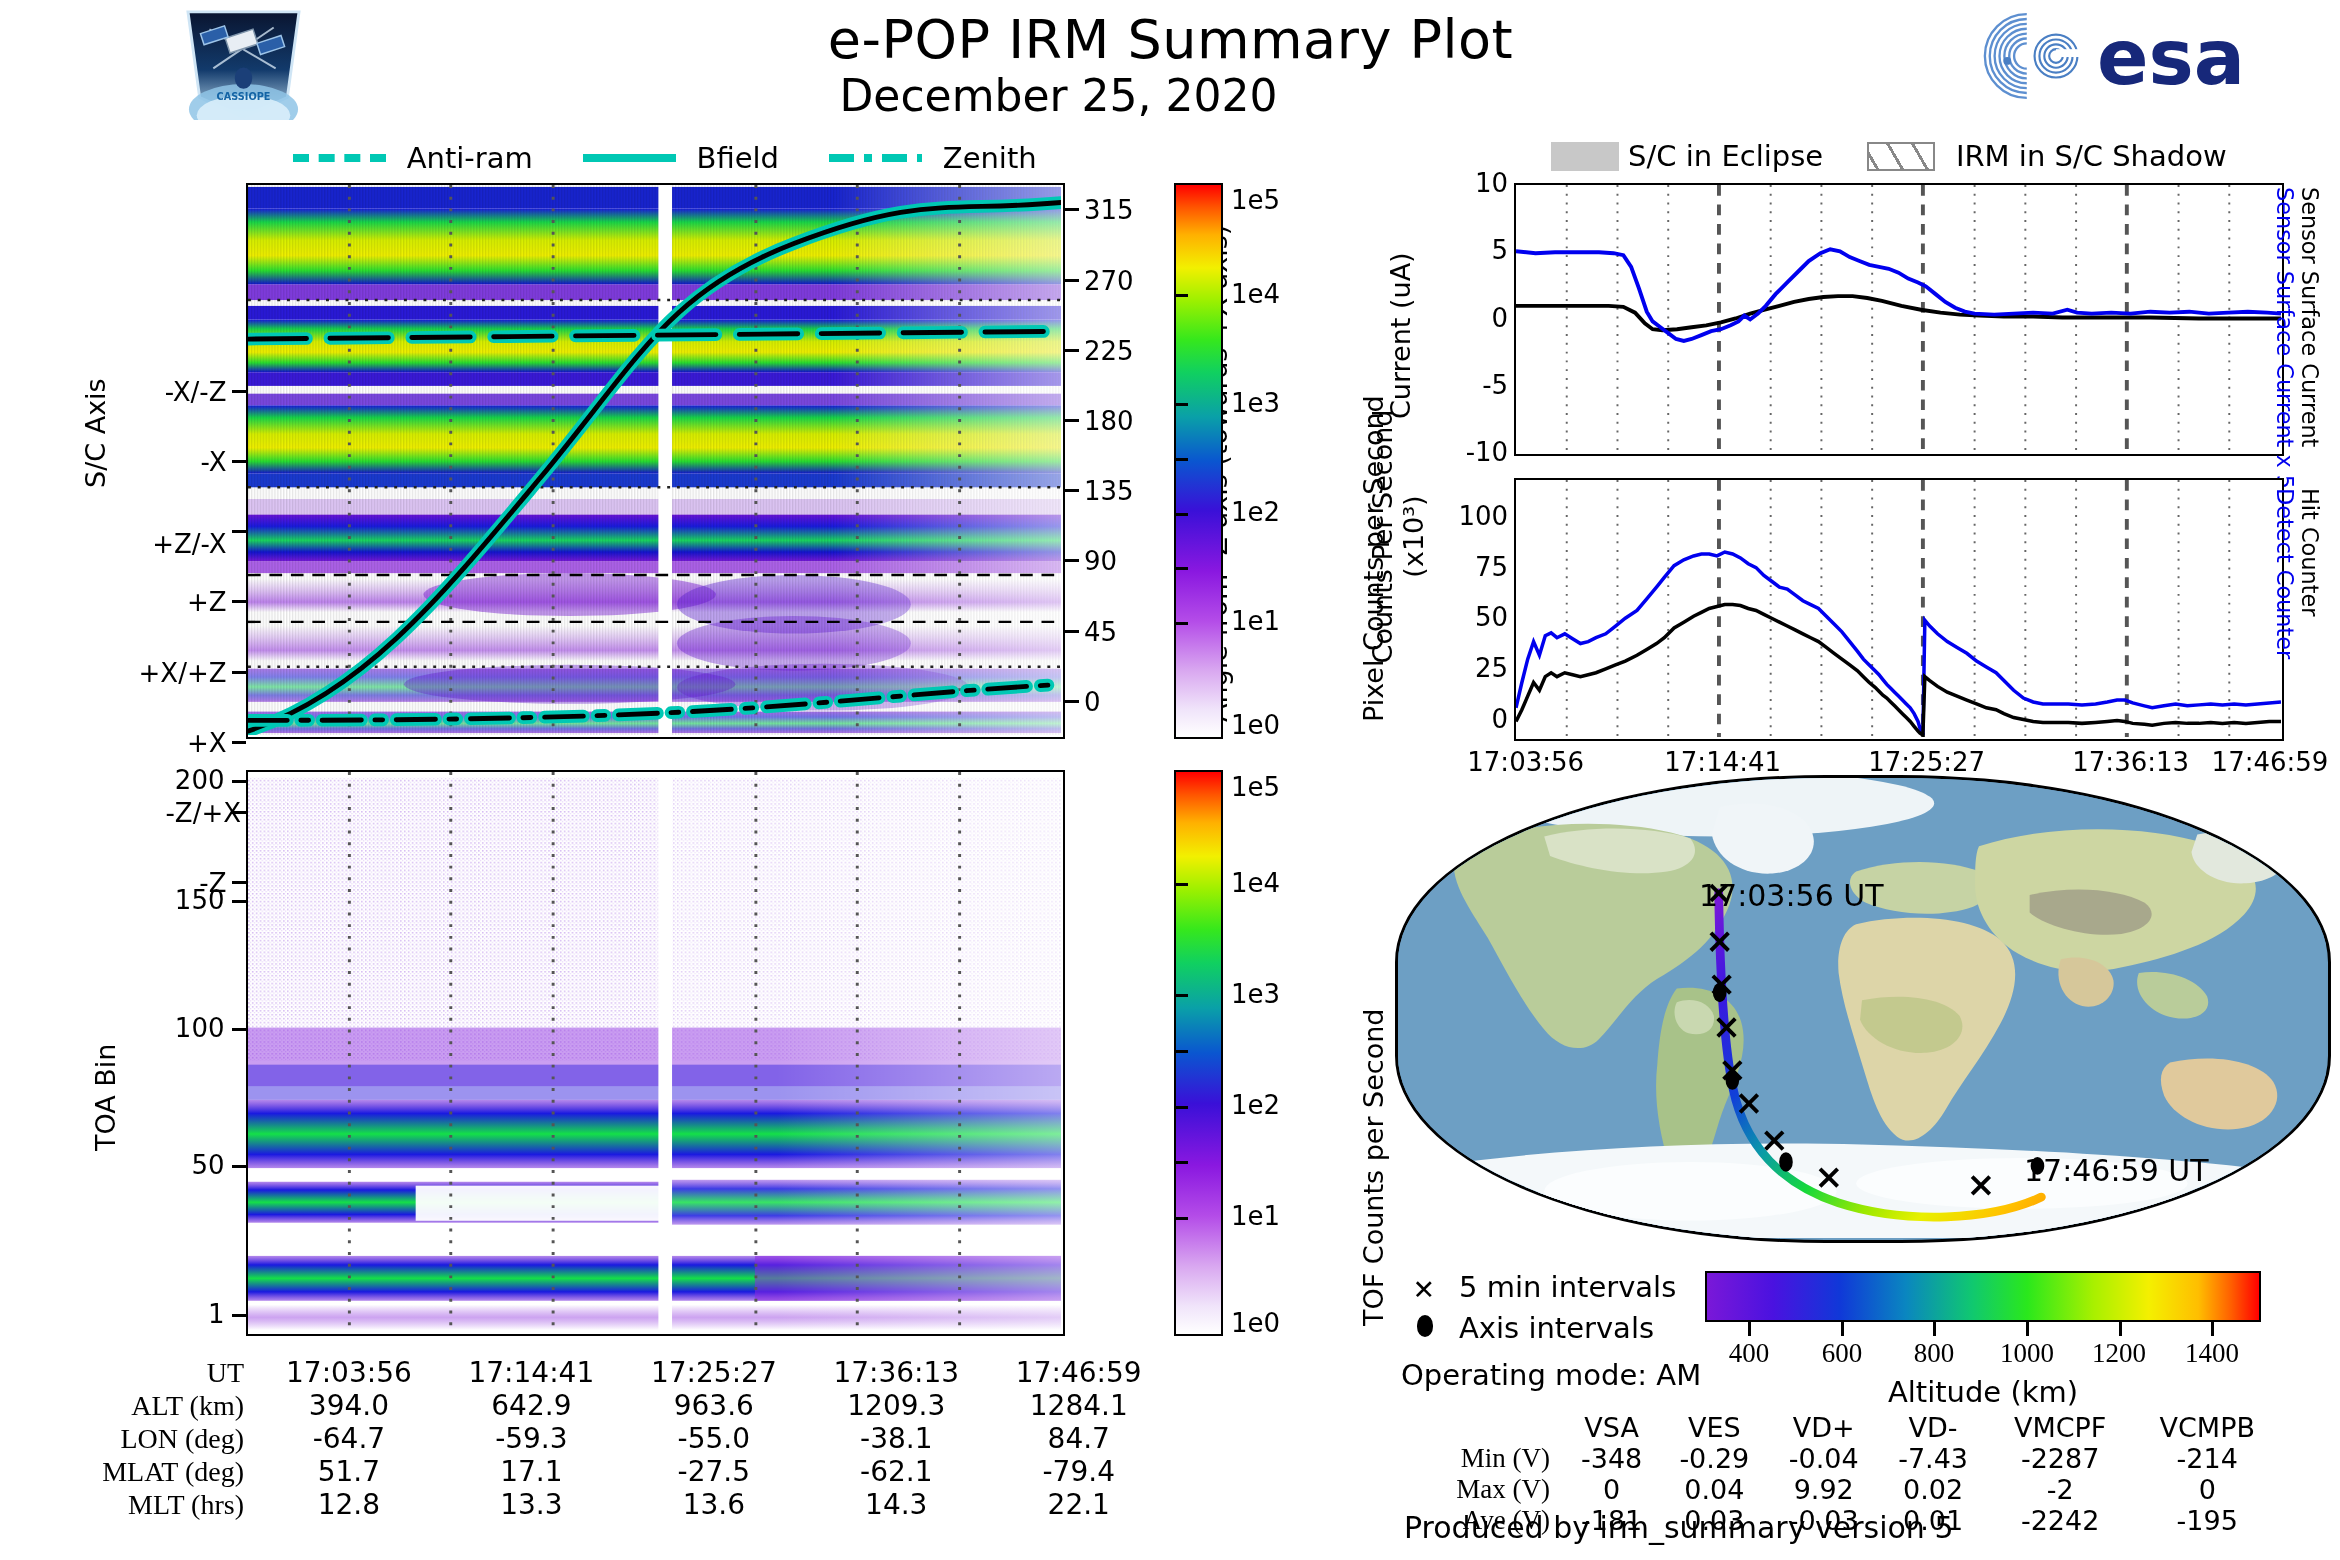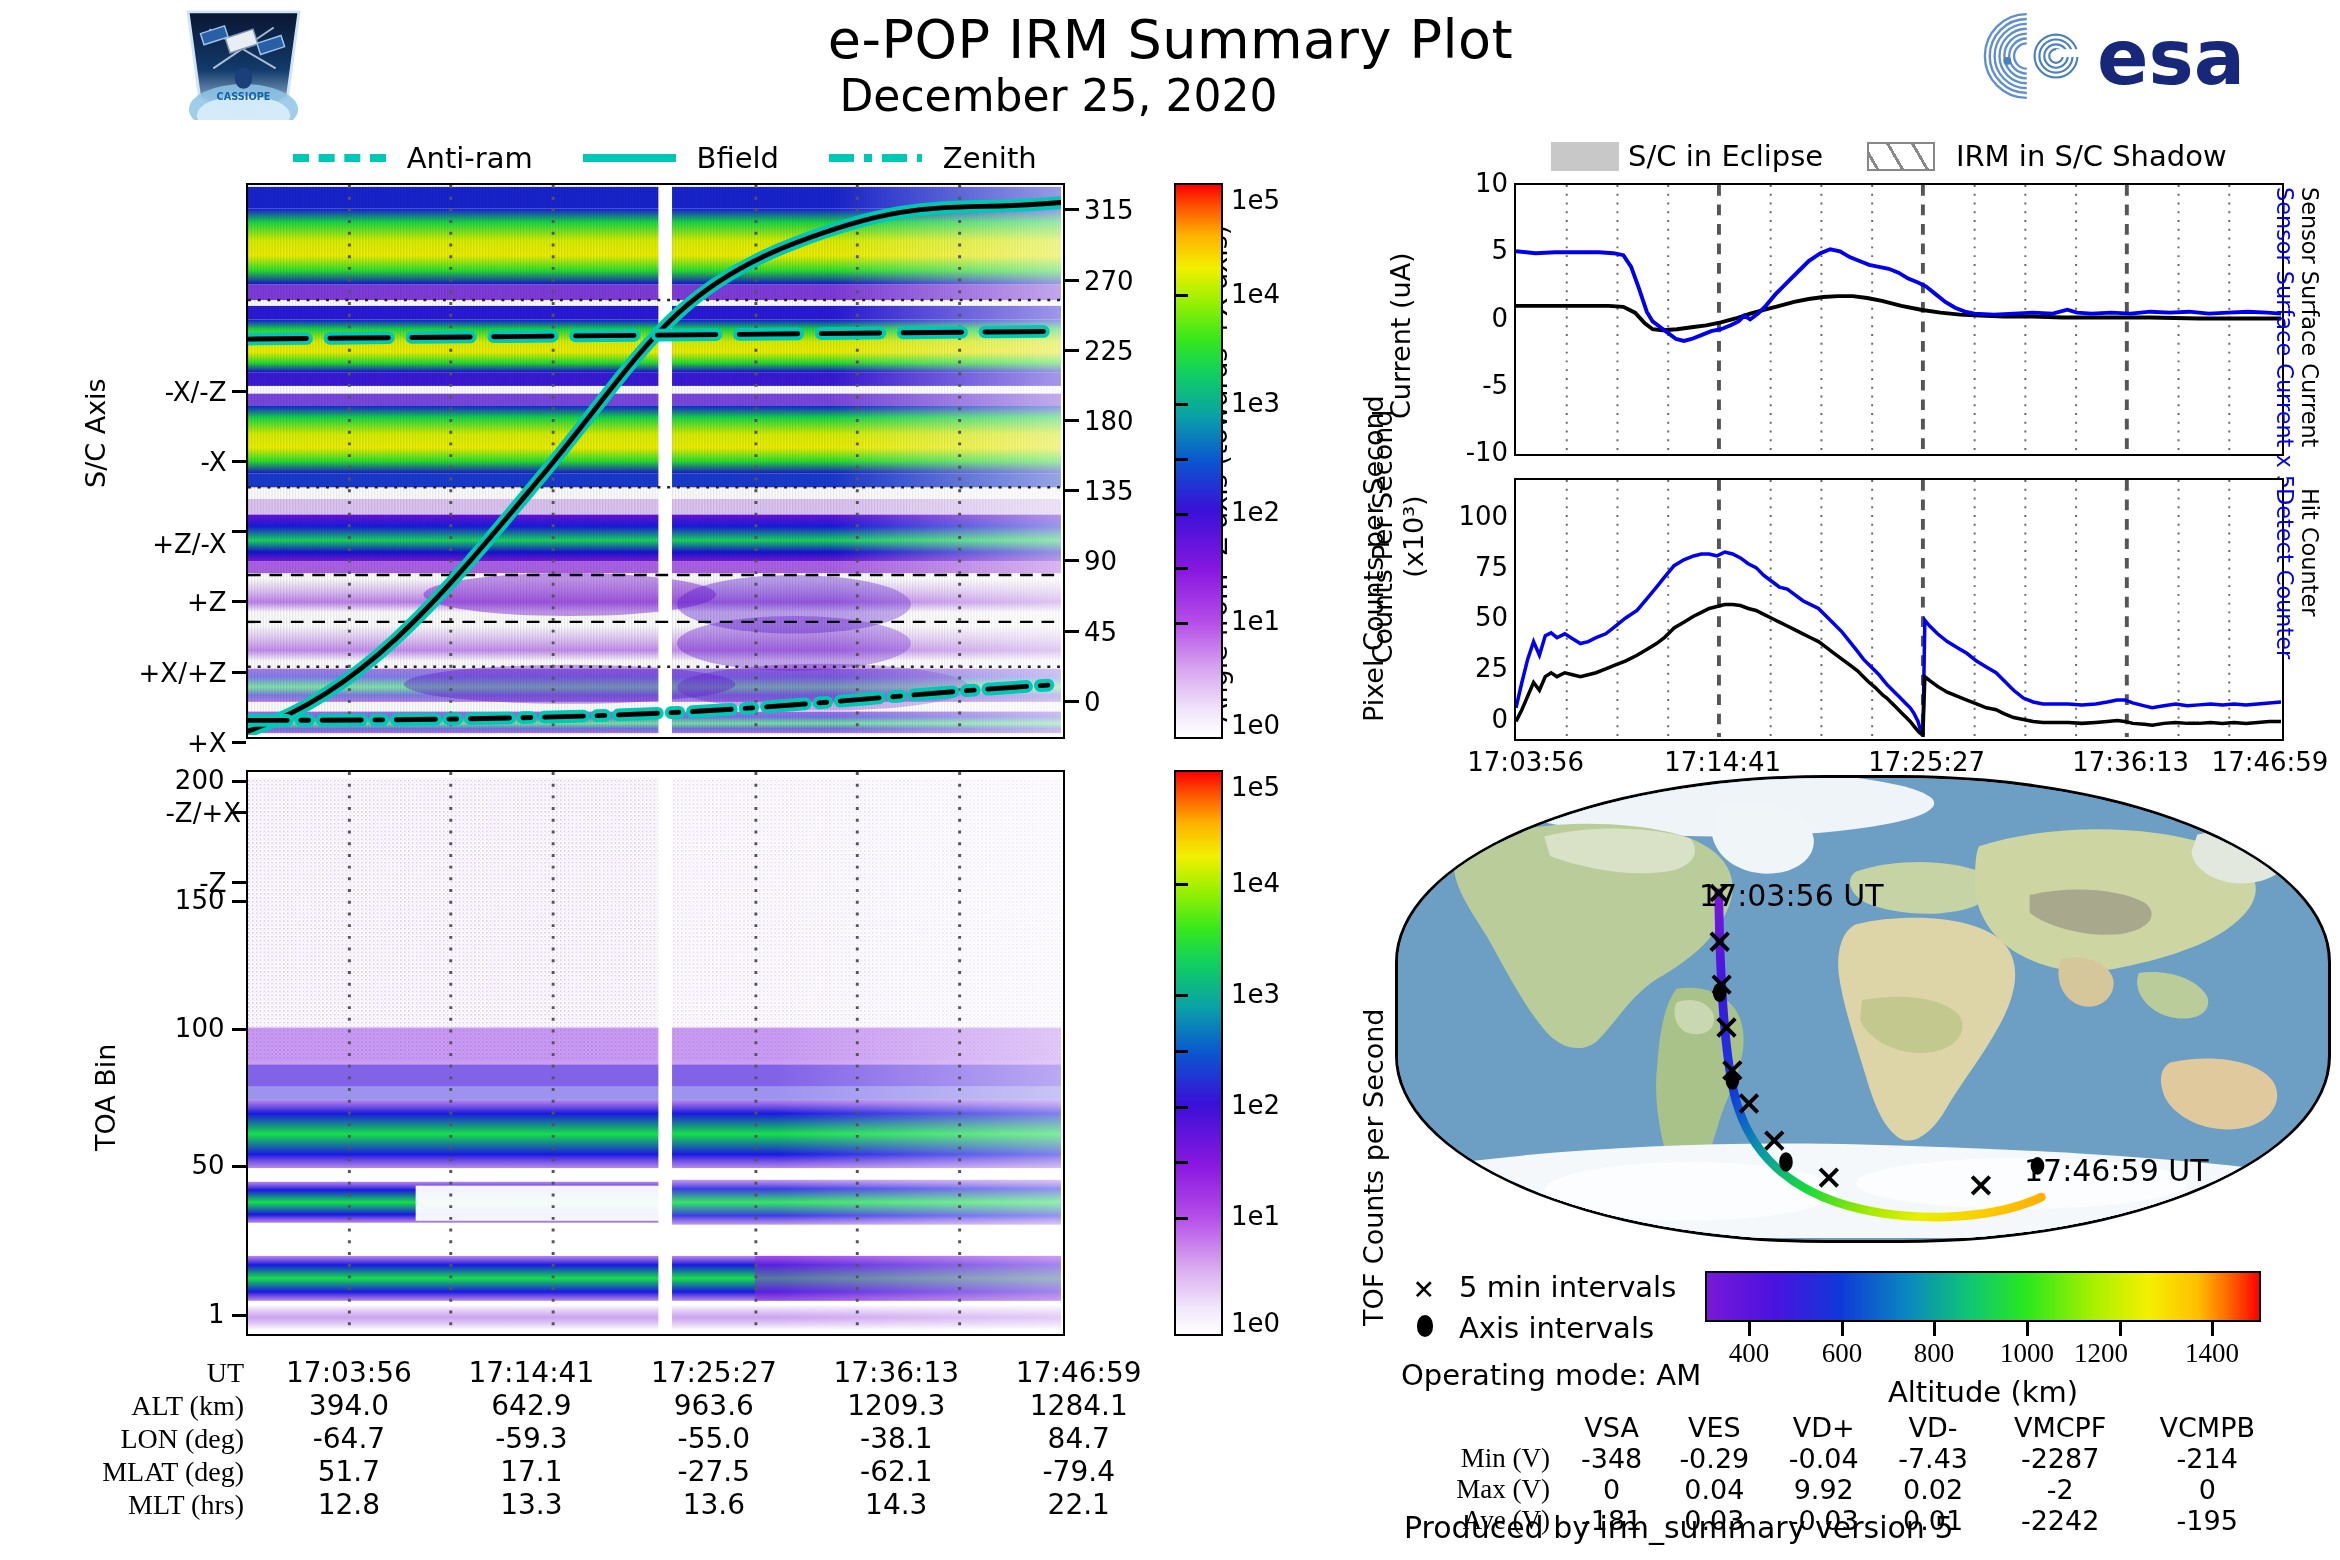"1200" div.abs { left: 396px -> 414px }
